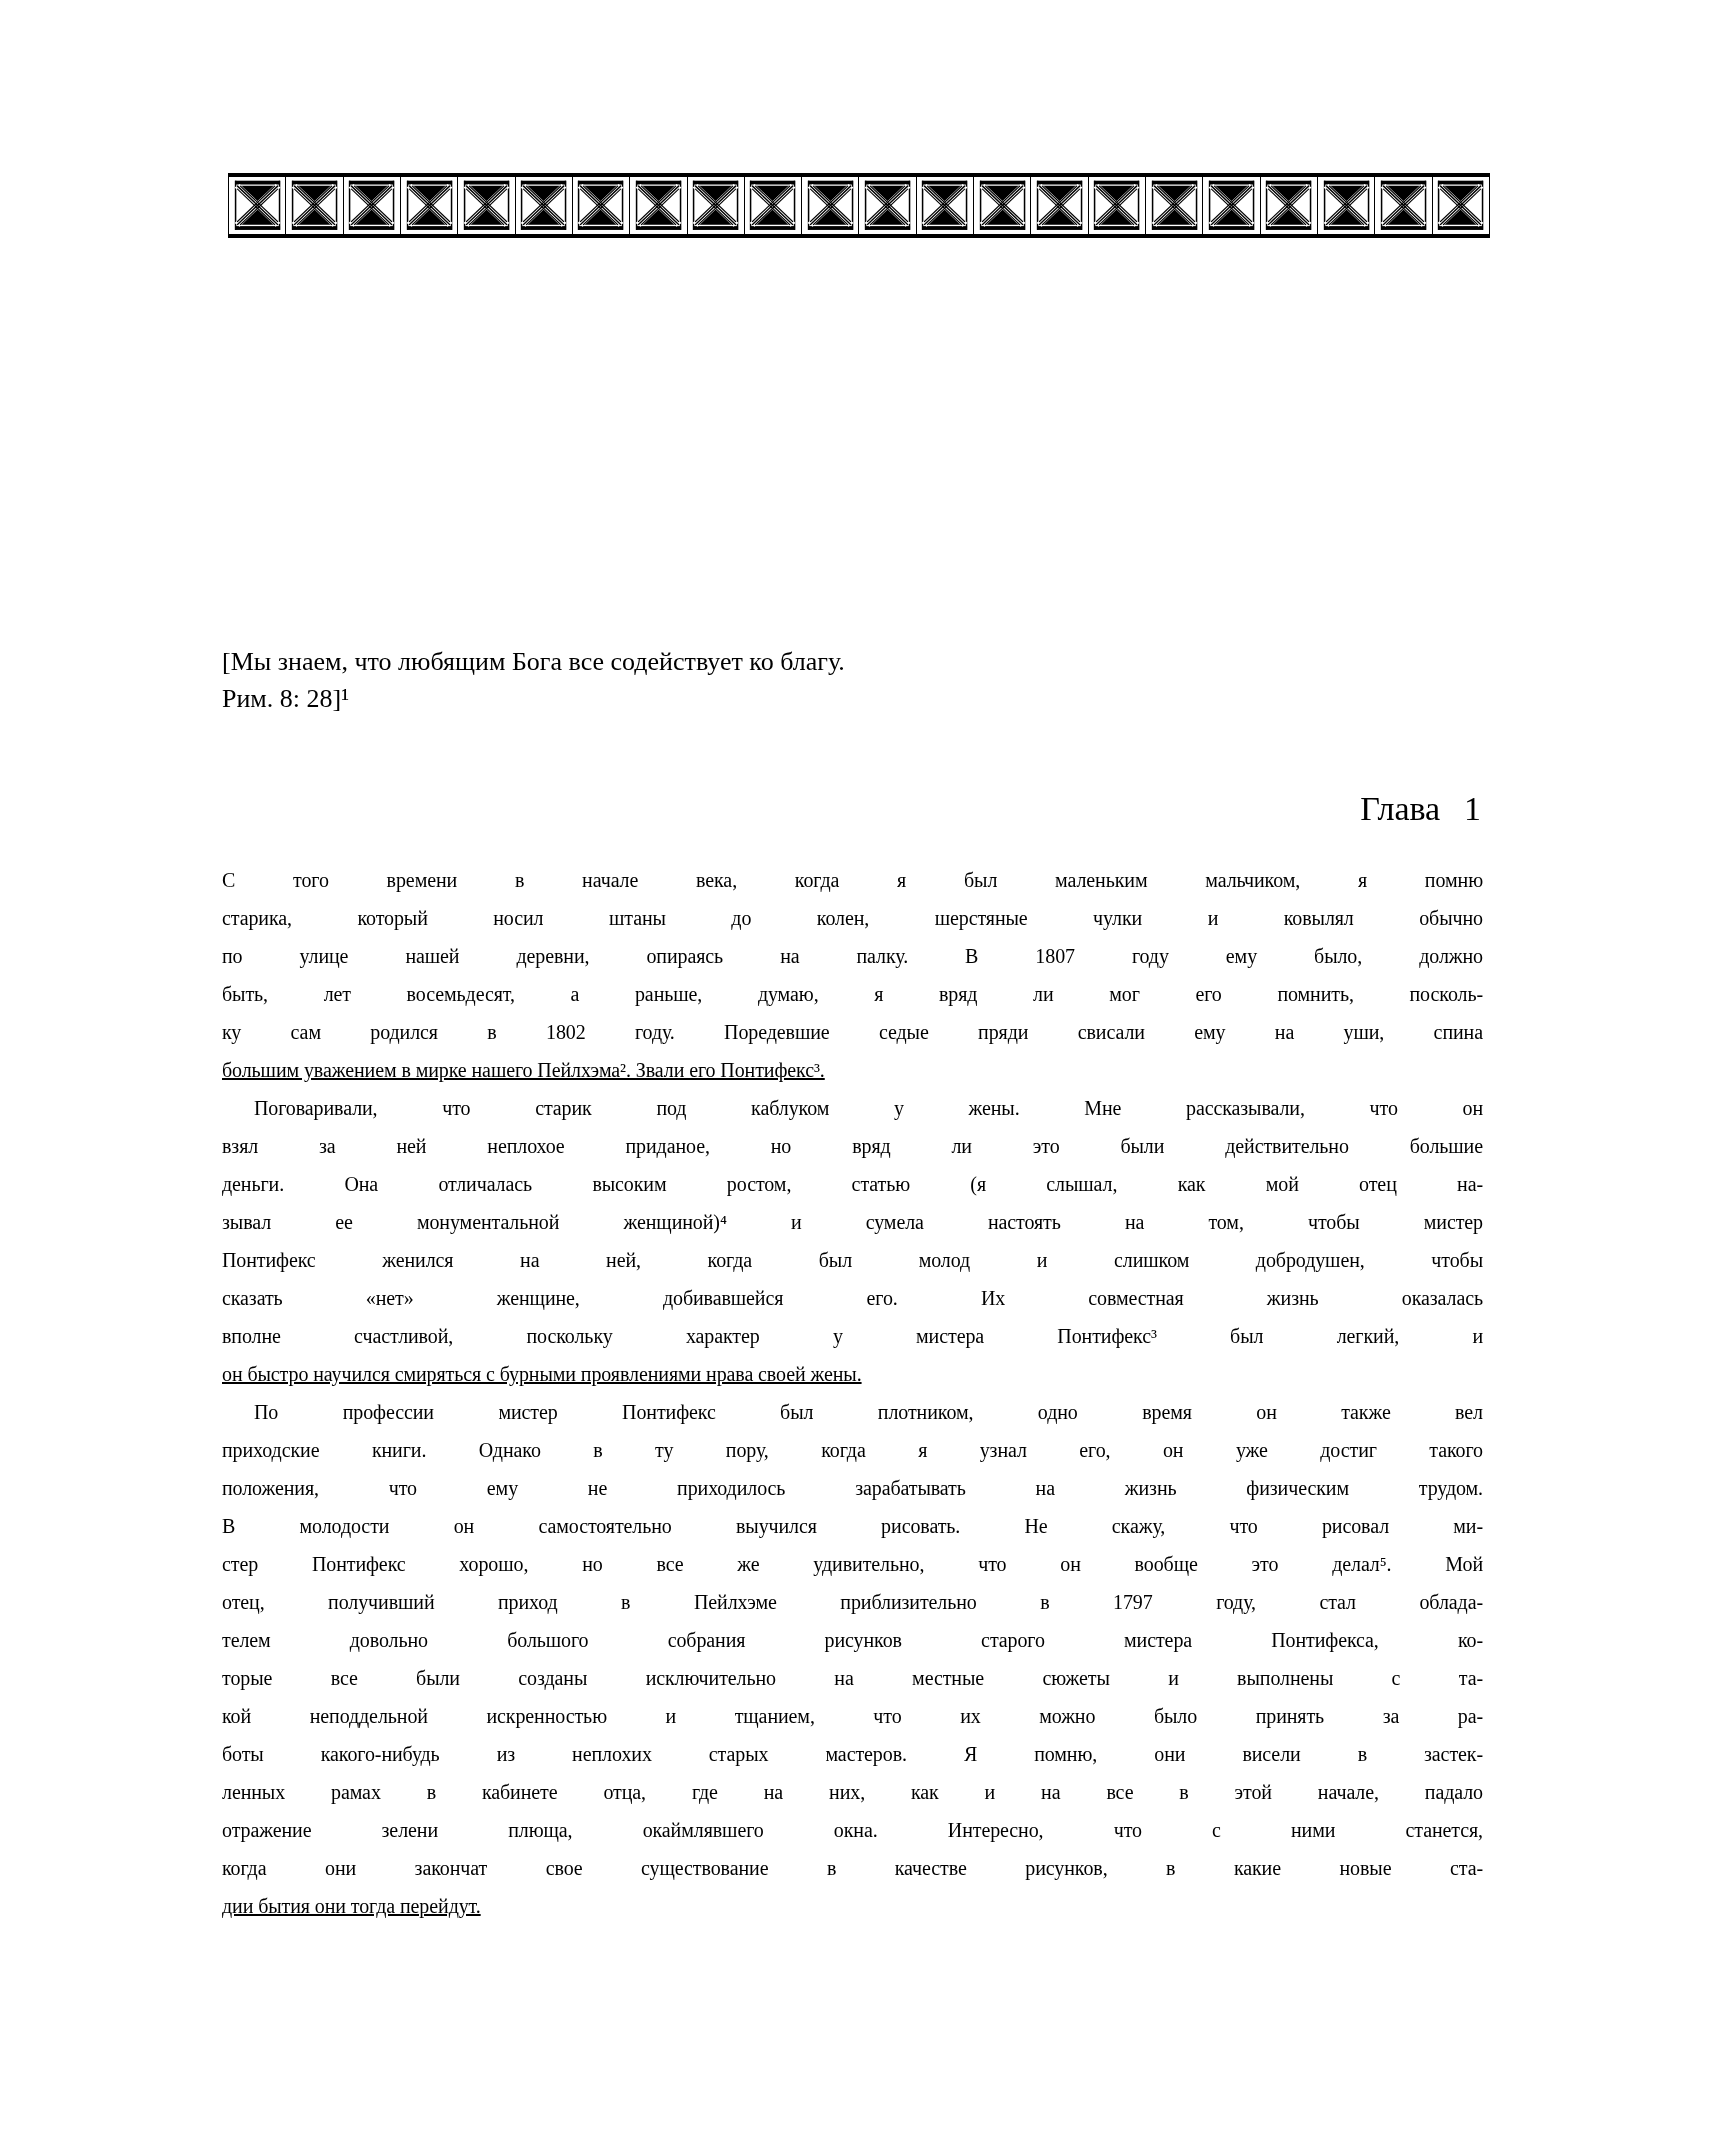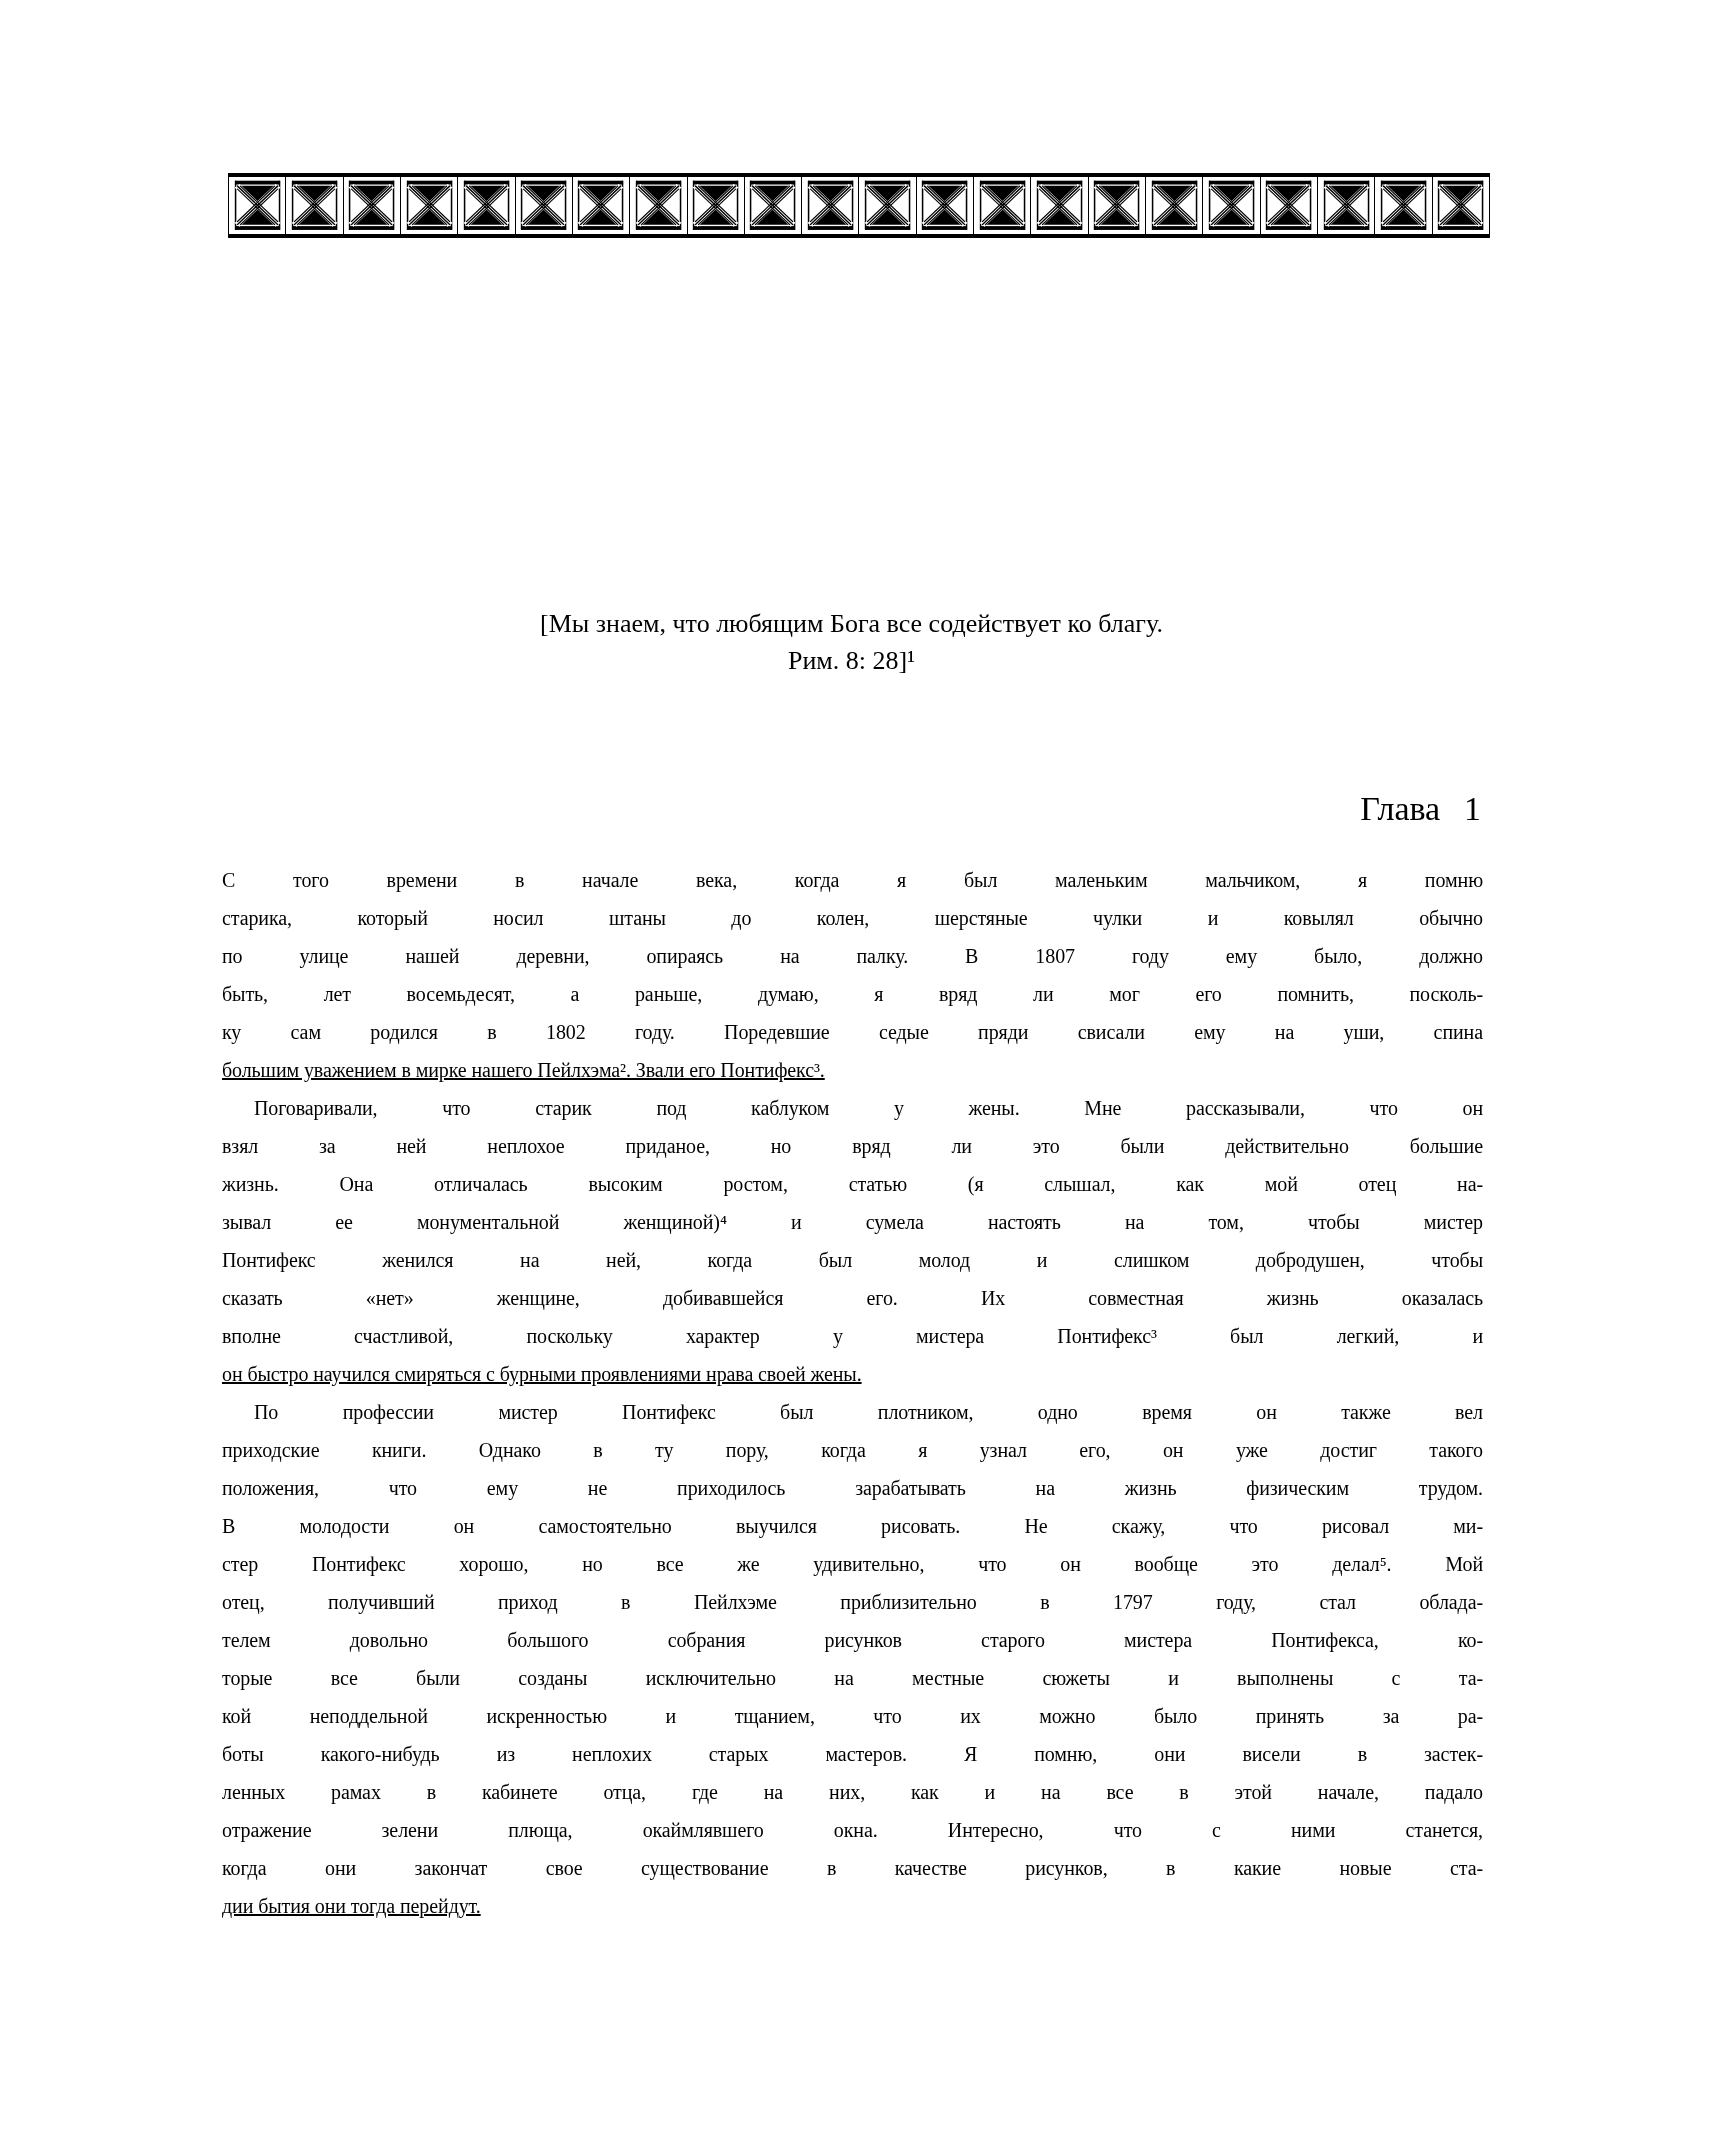"[Мы знаем, что любящим Бога" .epigraph { text-align: center -> left; top: 605px -> 643px }
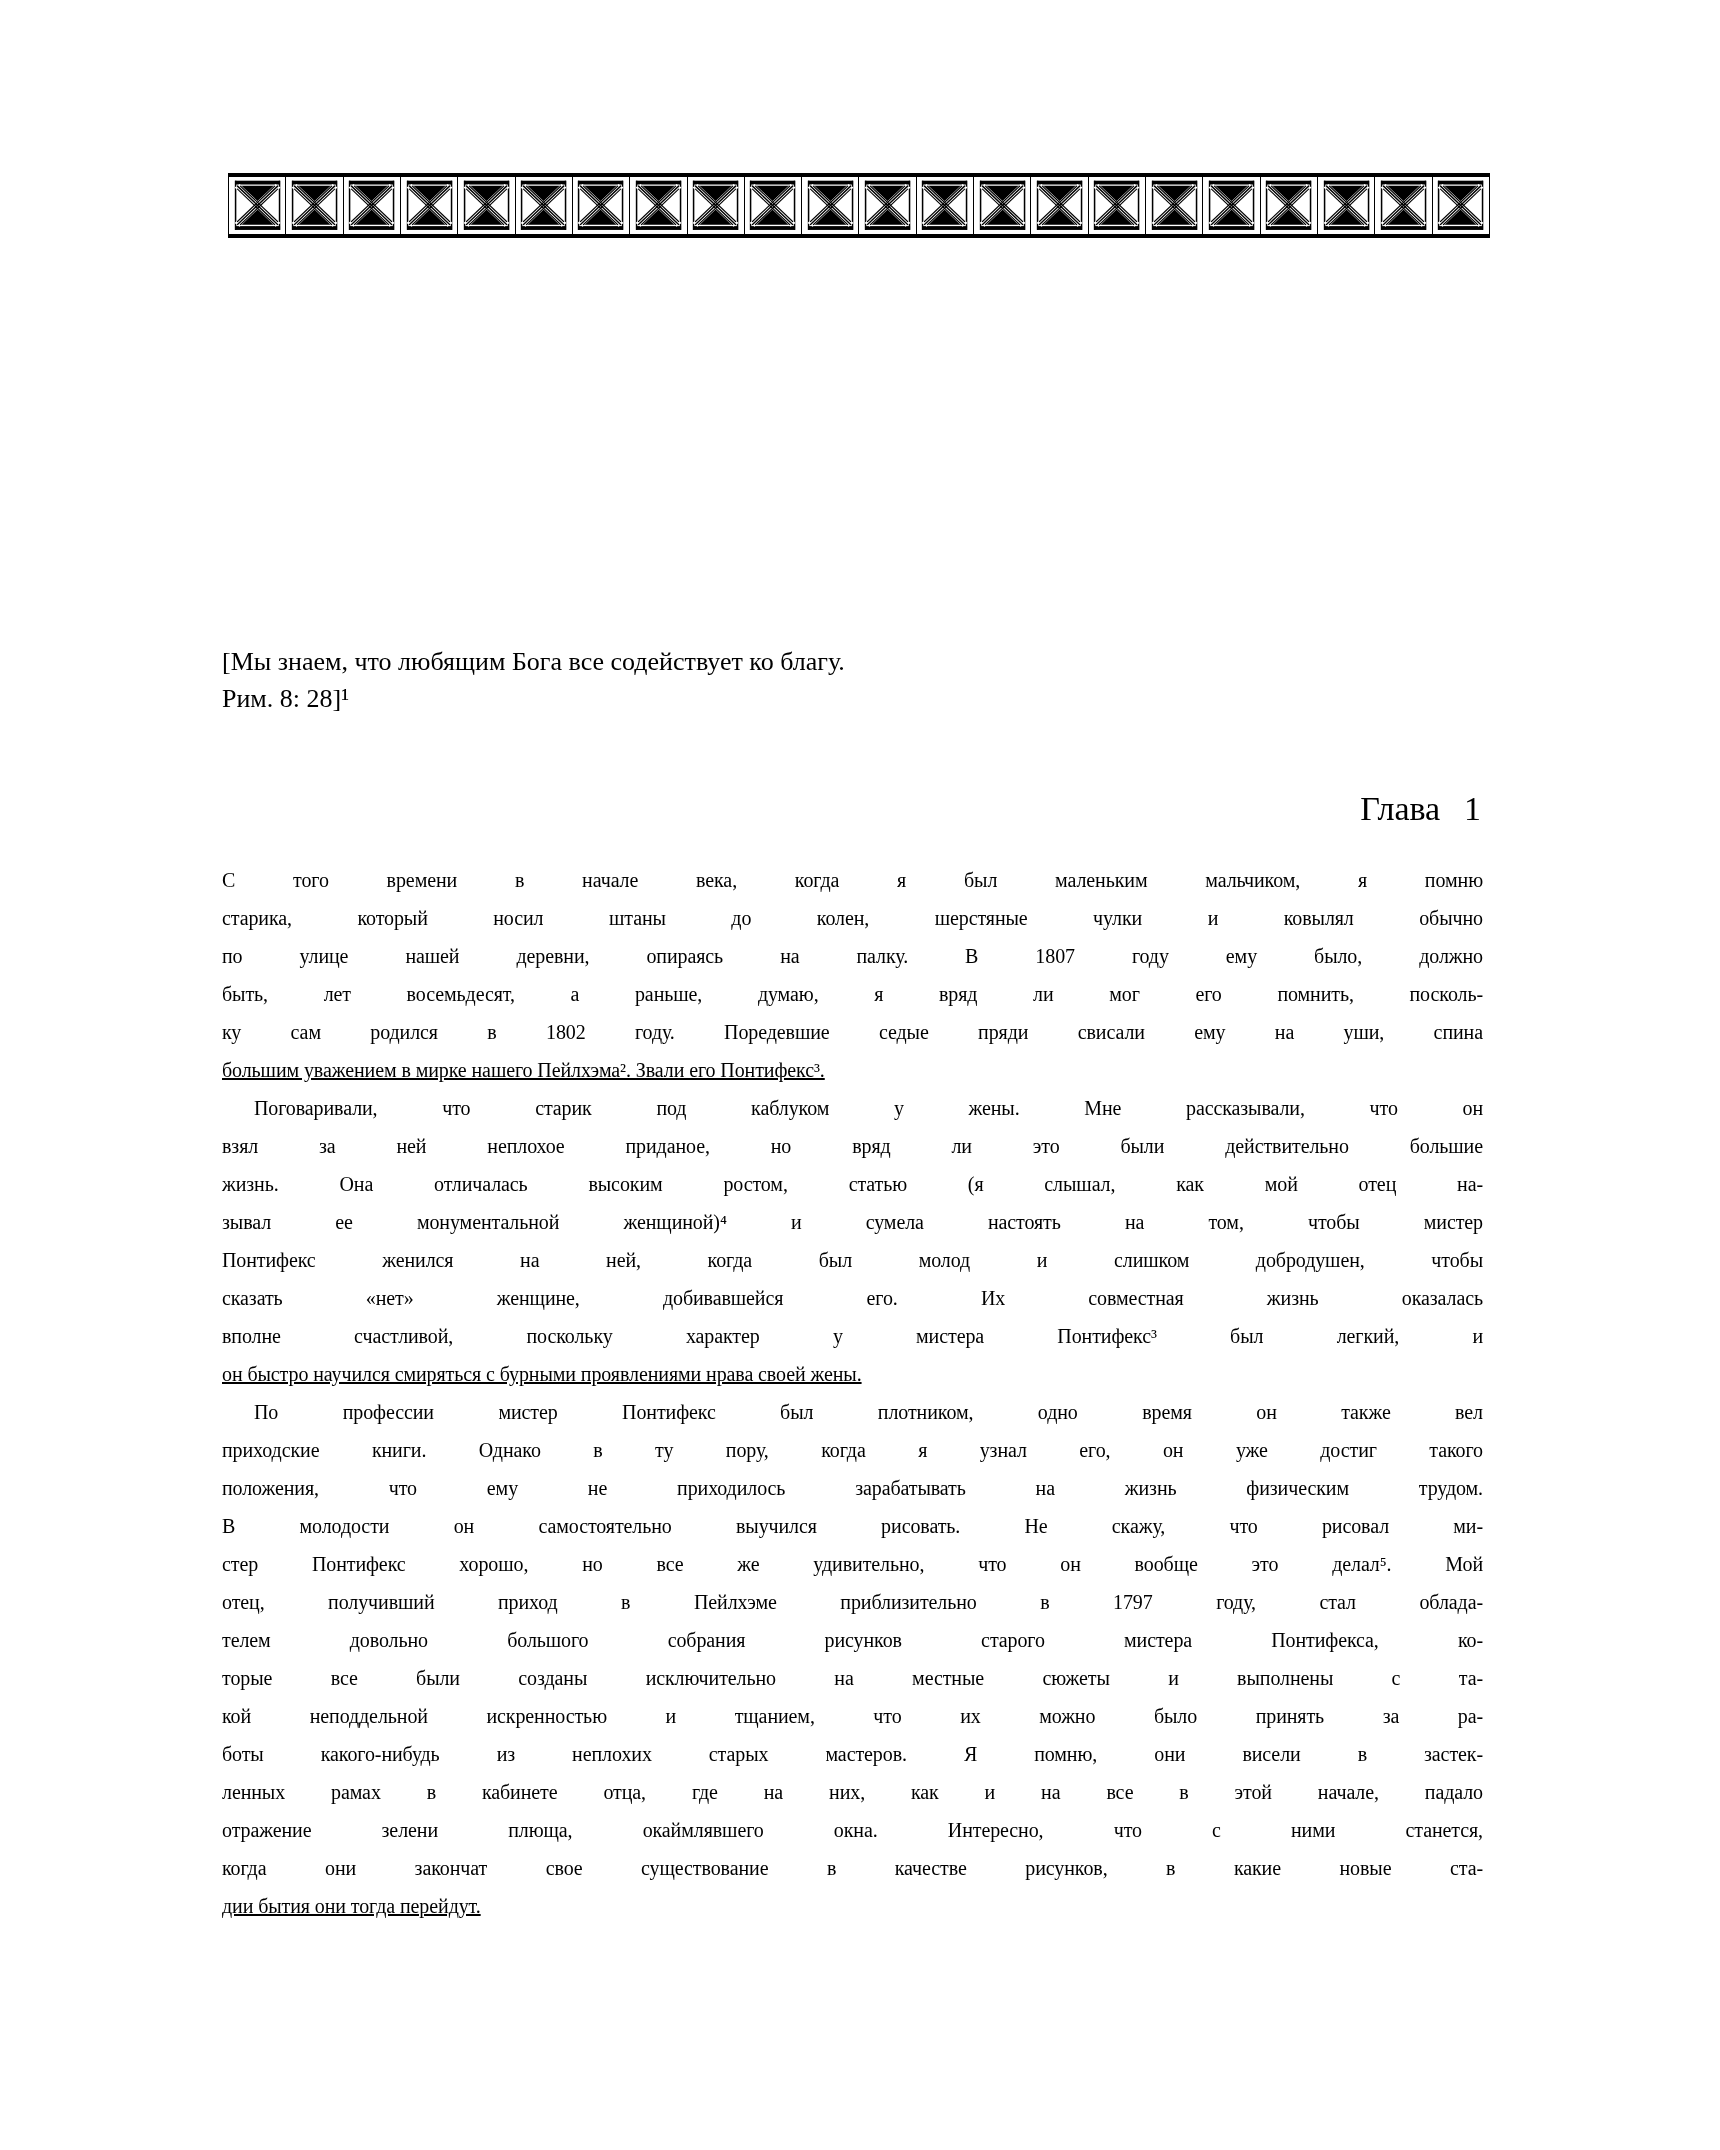"жизнь. Она отличалась высоким ростом," div.line { text: жизнь -> деньги }
